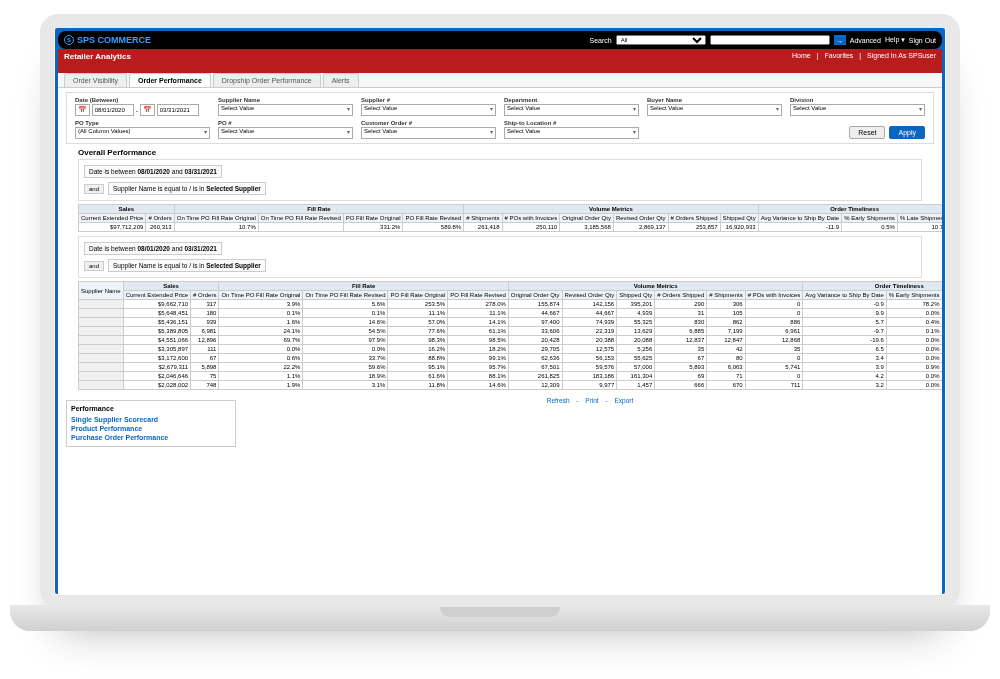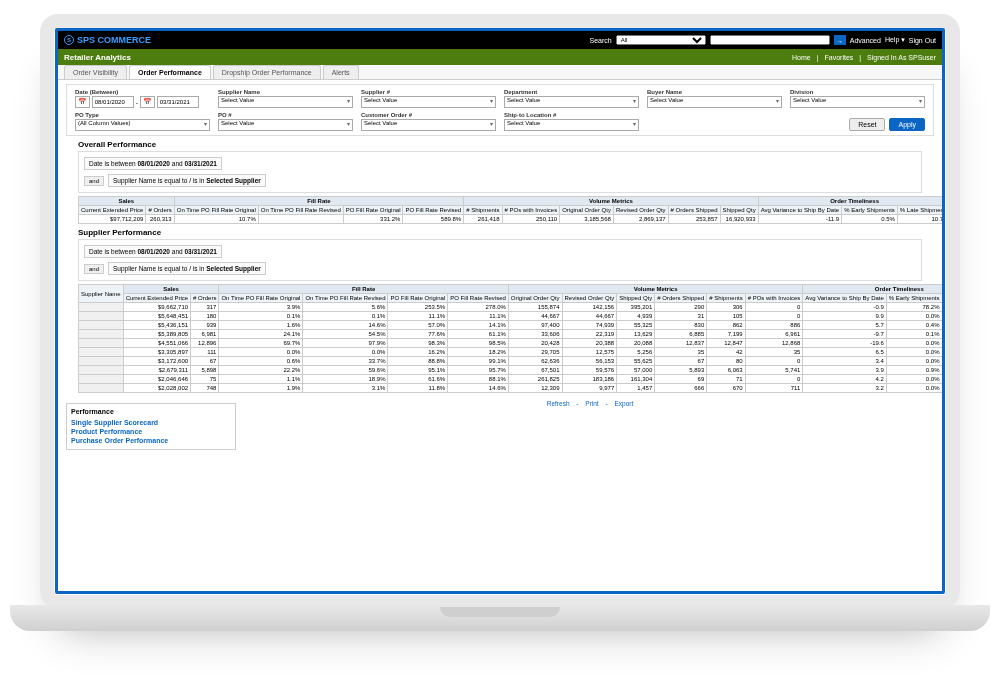"SPS COMMERCE" .topbar { border-radius: none -> 8px }
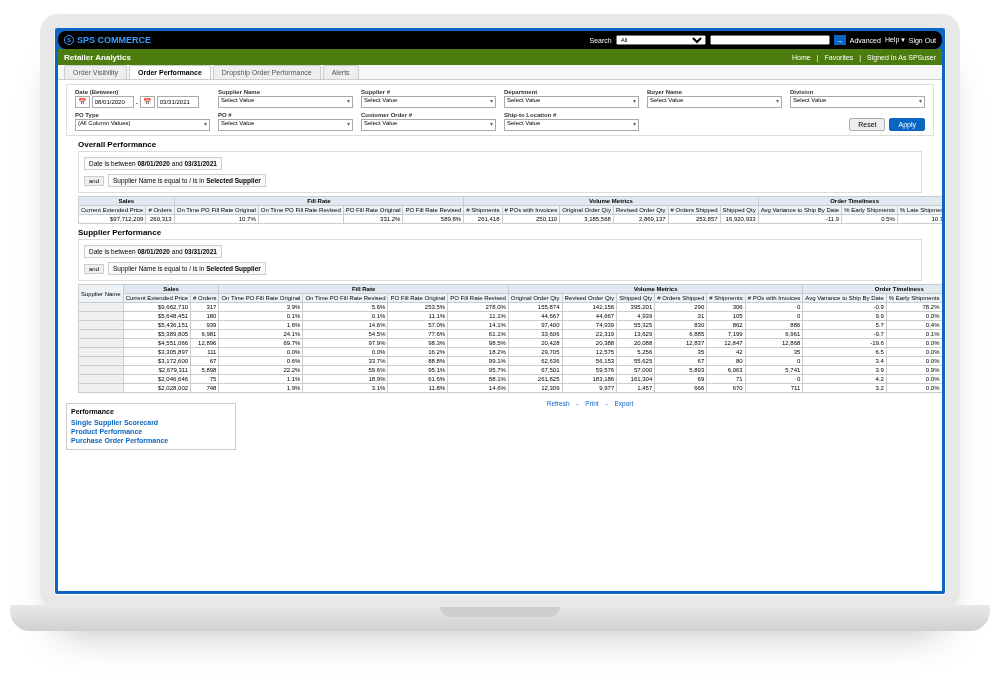"Retailer Analytics" .titlebar { align-items: center -> flex-start; background: #4d7c0f -> #b91c1c; height: 16px -> 24px }
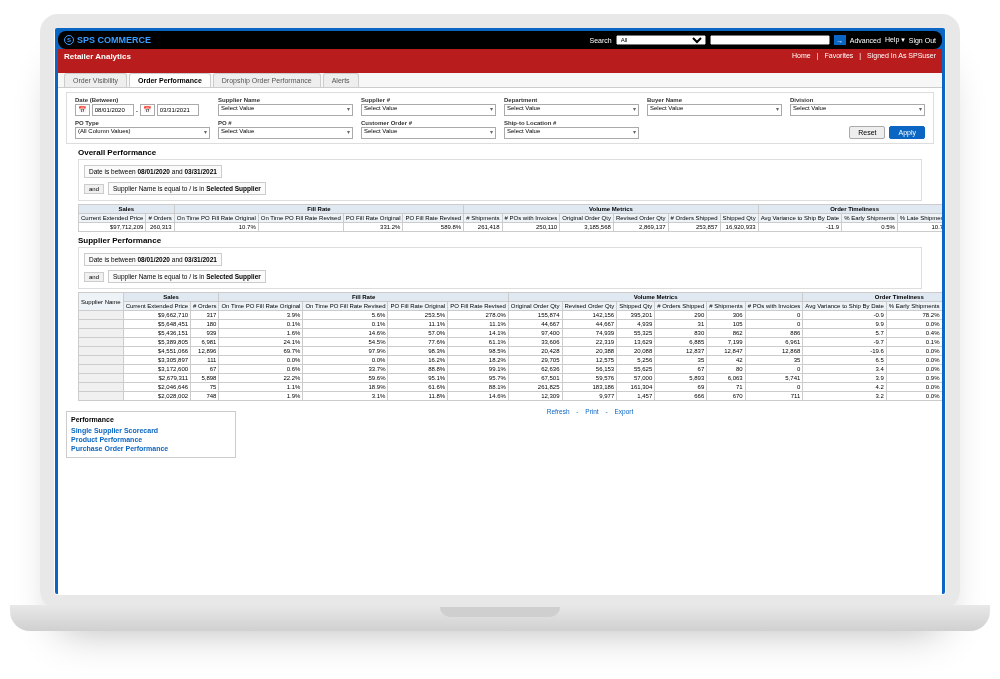"Supplier Performance" div.section-title { html: <div>Supplier Performance</div> -> none }
